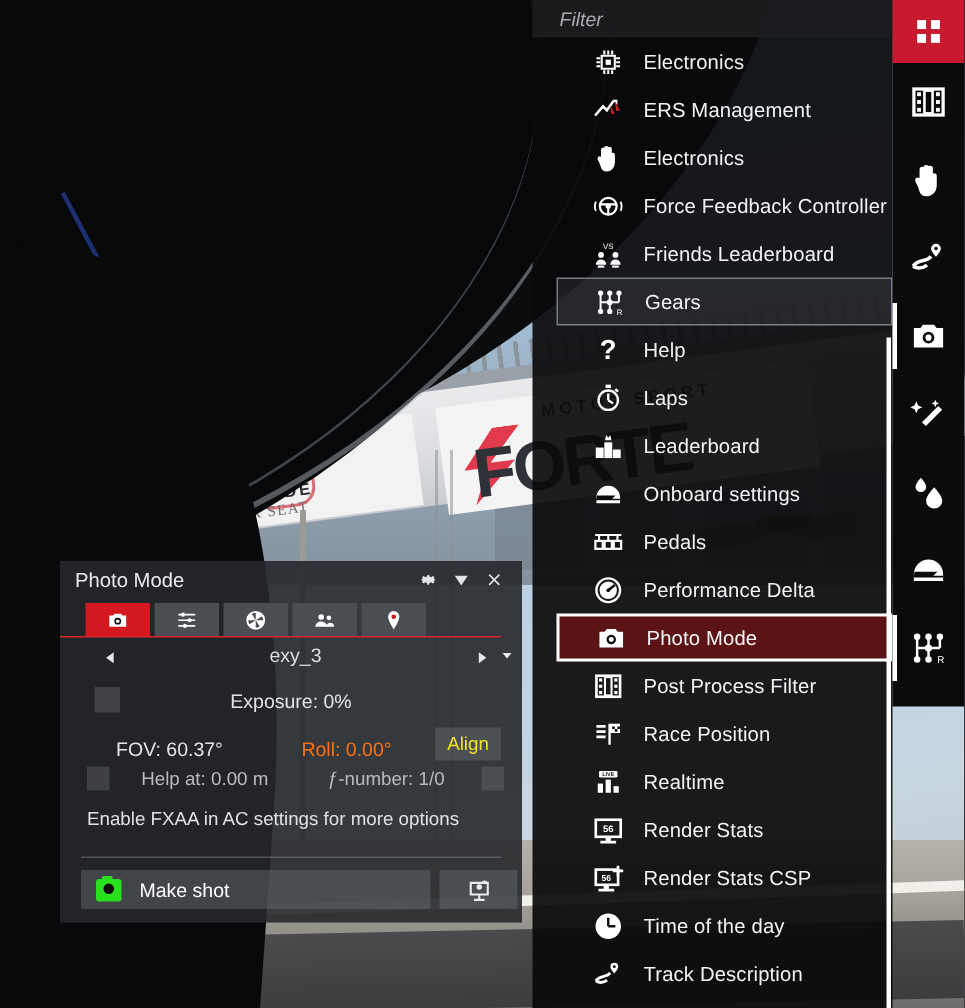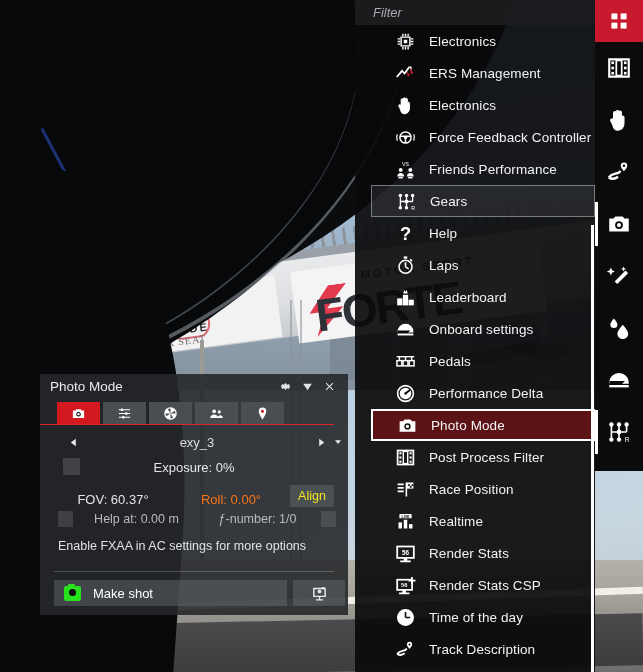"Friends Performance" span.lbl { text: Performance -> Leaderboard }
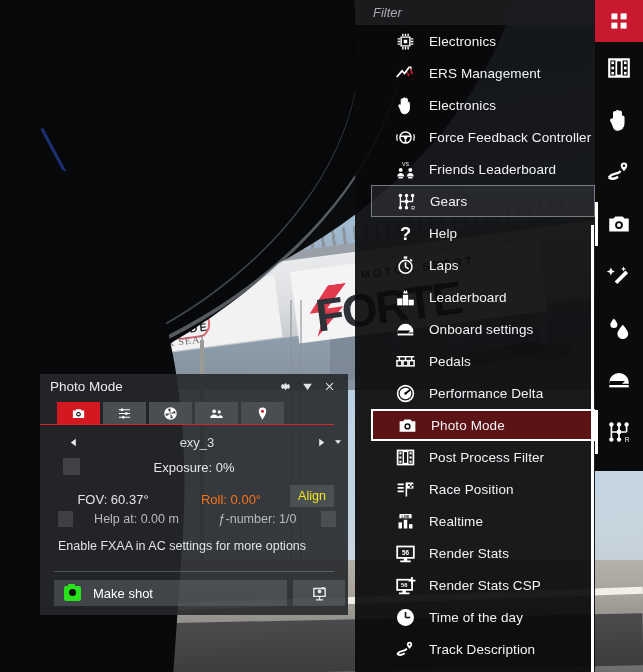"exy_3" .pm-nav { align-items: center -> flex-start }
